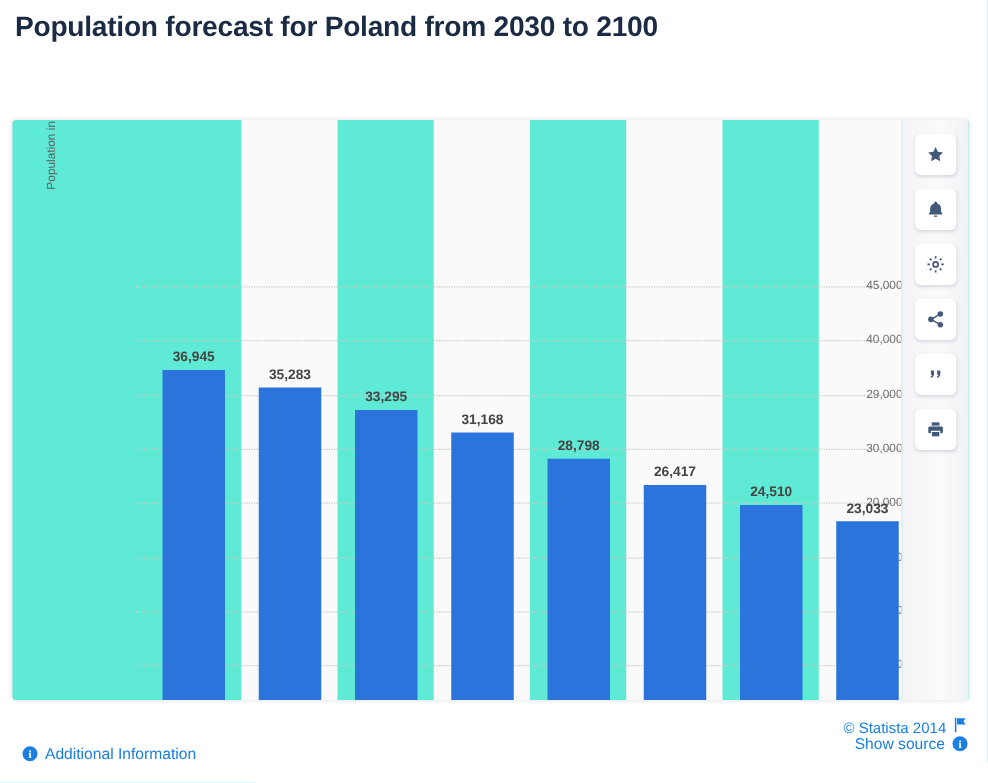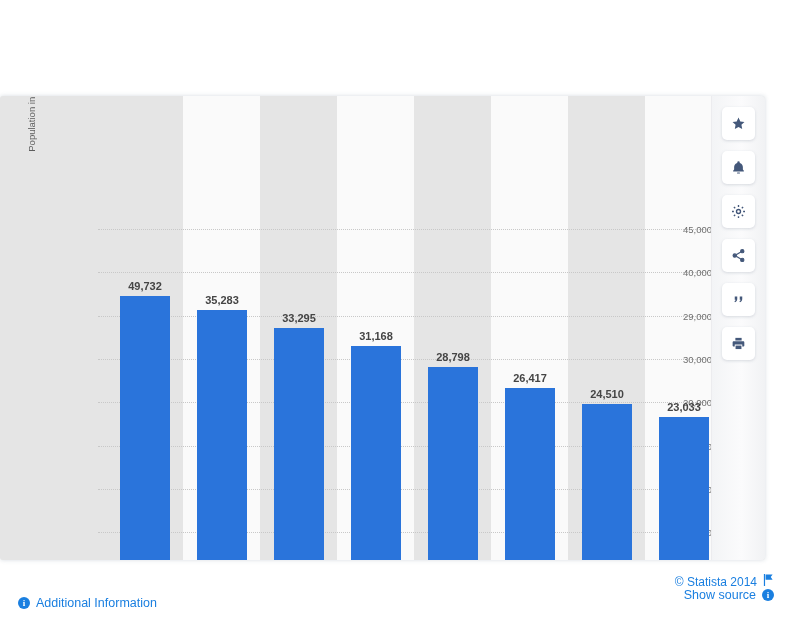"Population forecast for Poland from" div { html: none -> <div>Population forecast for Poland from 2030 to 2100</div> }
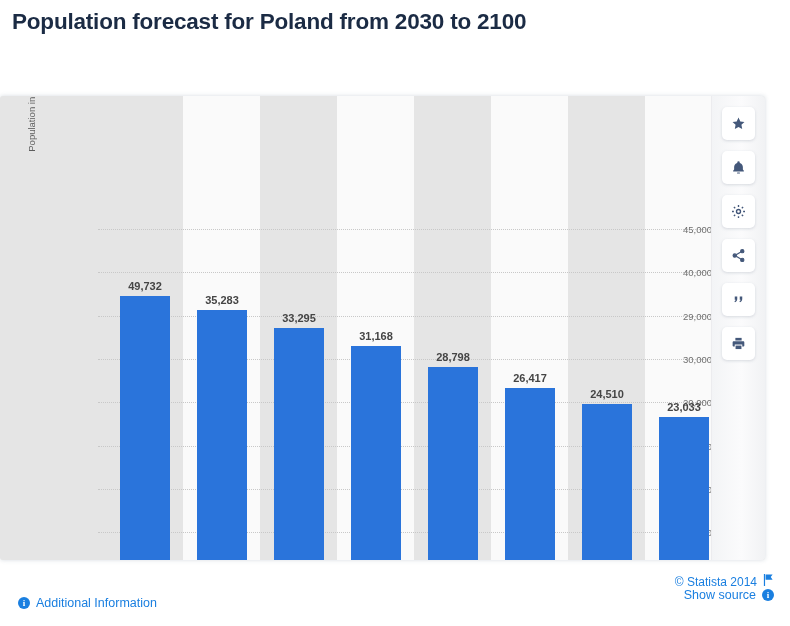"45,000" #chart-panel { background: #e5e5e5 -> #5eead4; left: 0 -> 10px }
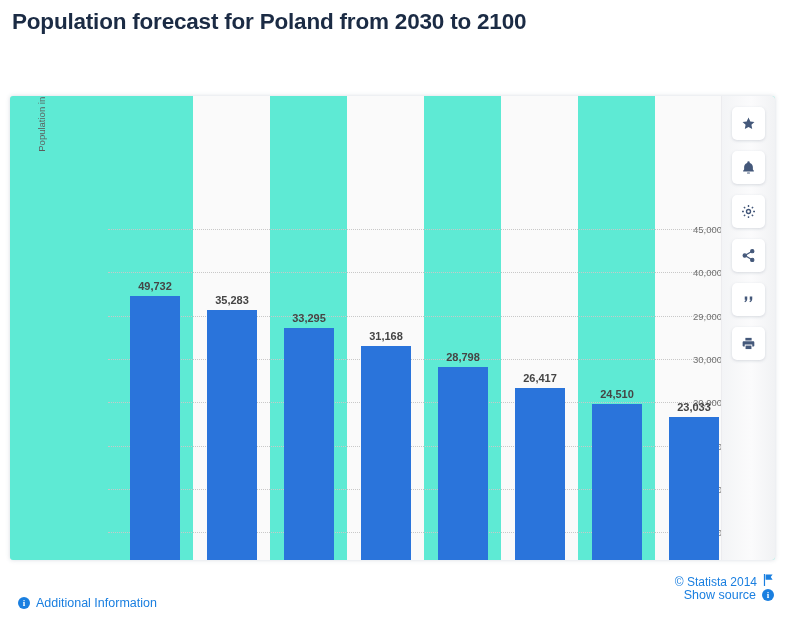"49,732" div.bar-label { text: 49,732 -> 36,945 }
